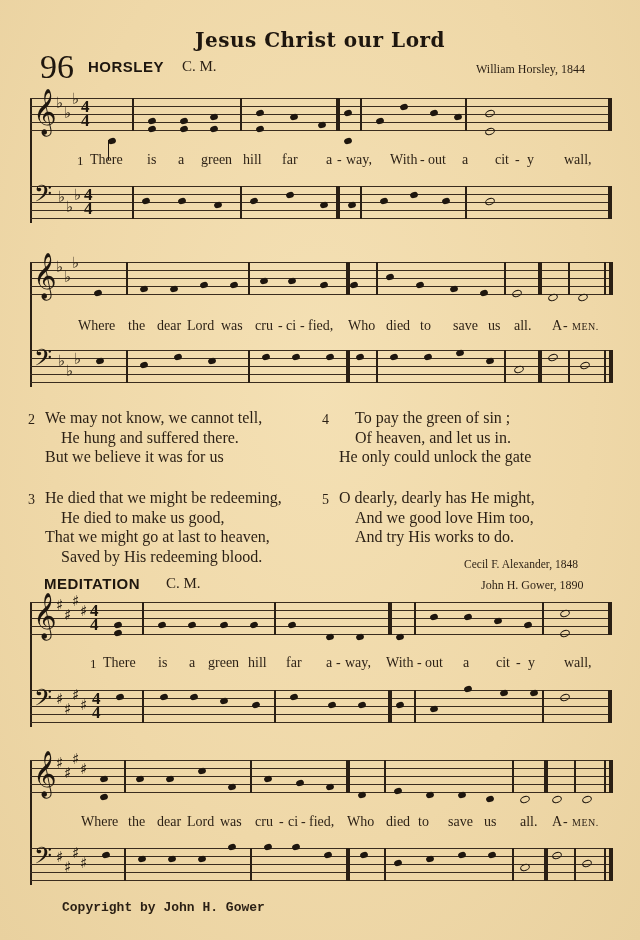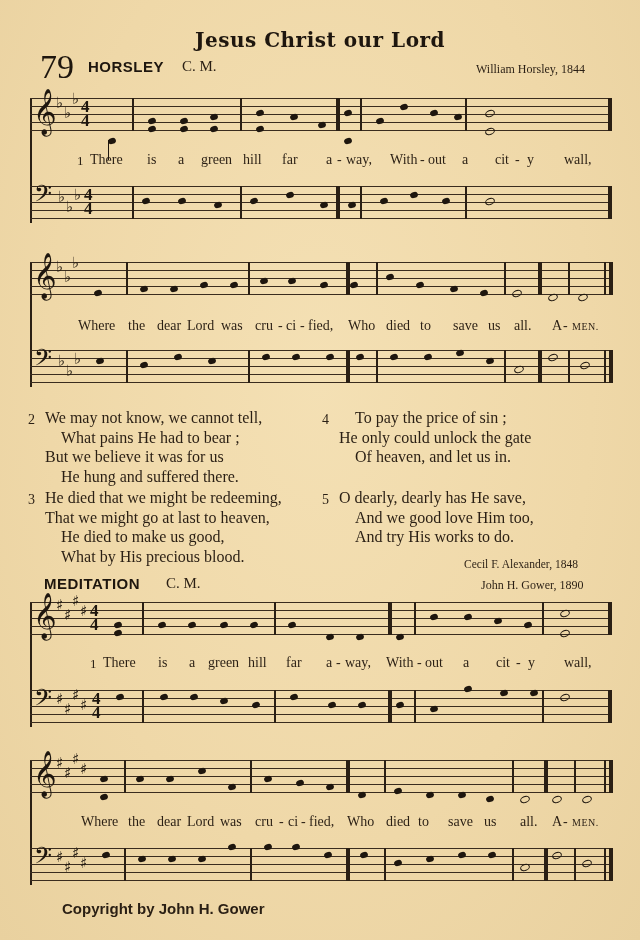"79" div.abs { text: 79 -> 96 }
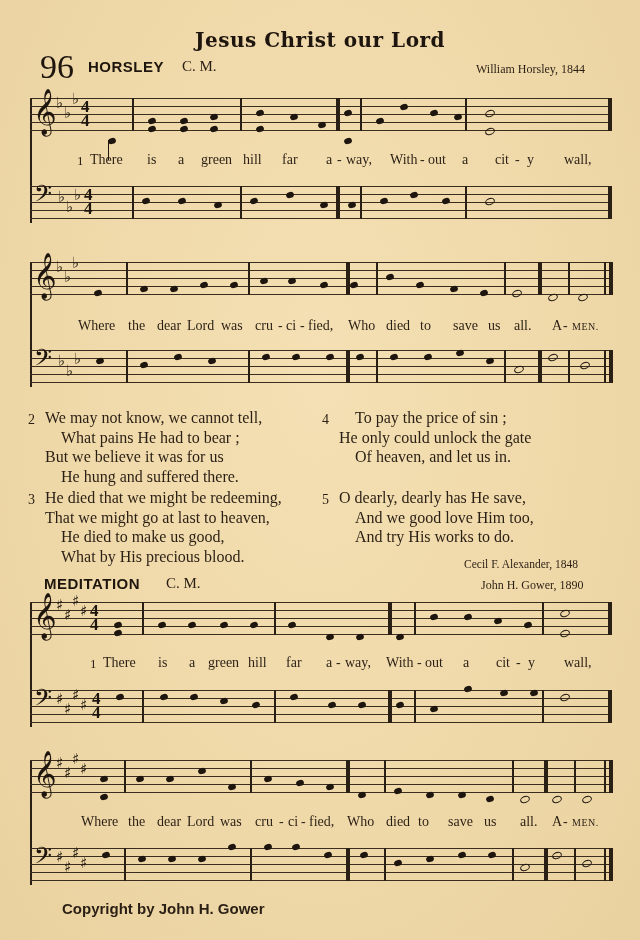"To pay the price of" div { text: price -> green }
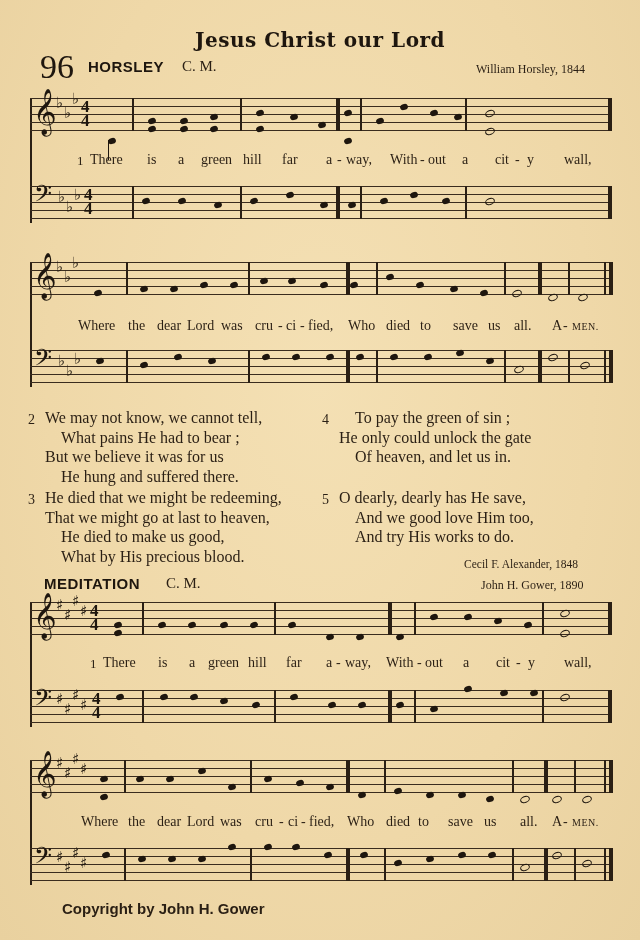"What pains He had to" div { html: <div>What pains He had to bear ;</div> -> none }
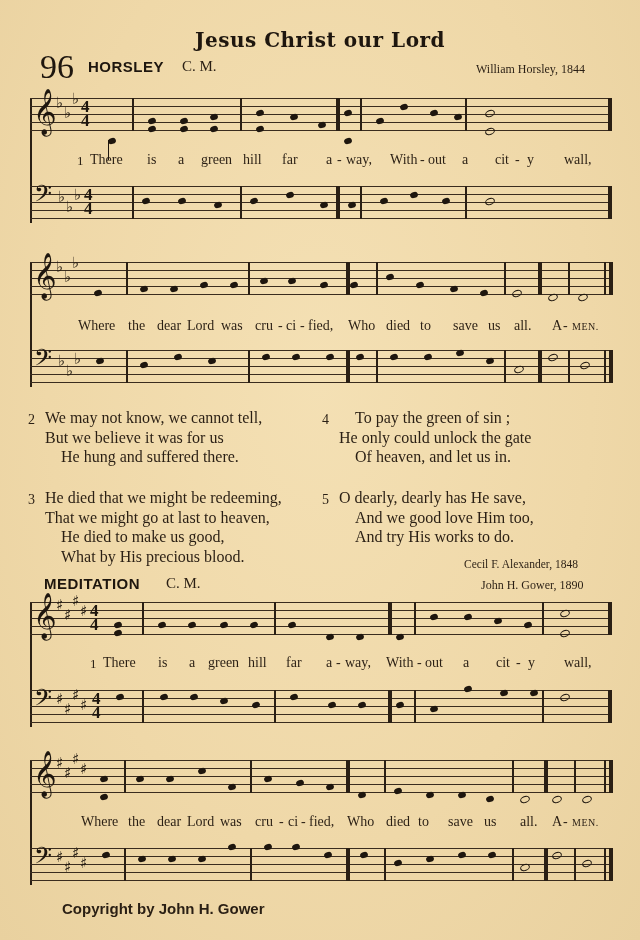"But we believe it was" div { order: before "He hung and suffered there." -> after "He hung and suffered there." }
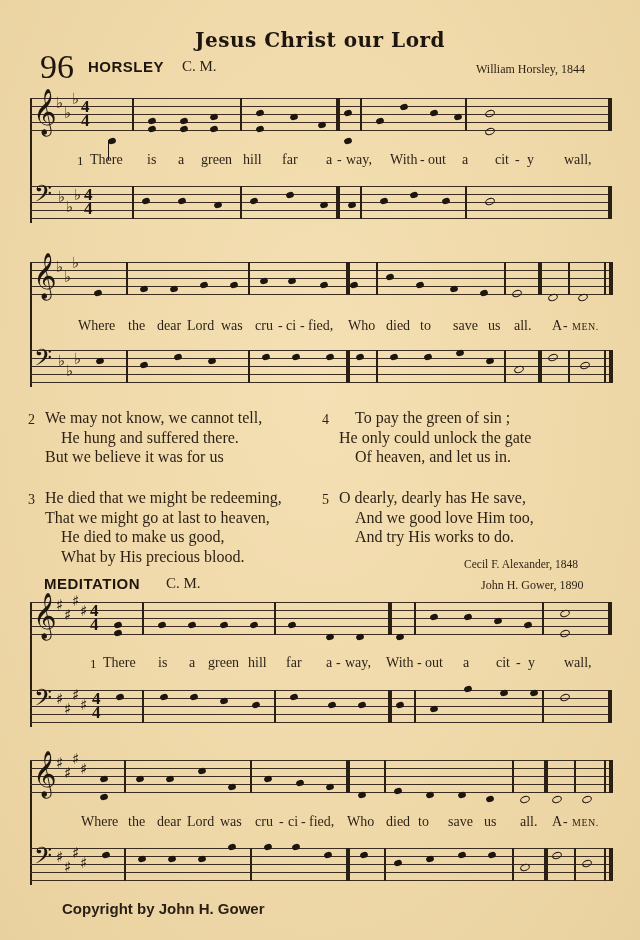"He only could unlock the" div { order: before "Of heaven, and let us" -> after "Of heaven, and let us" }
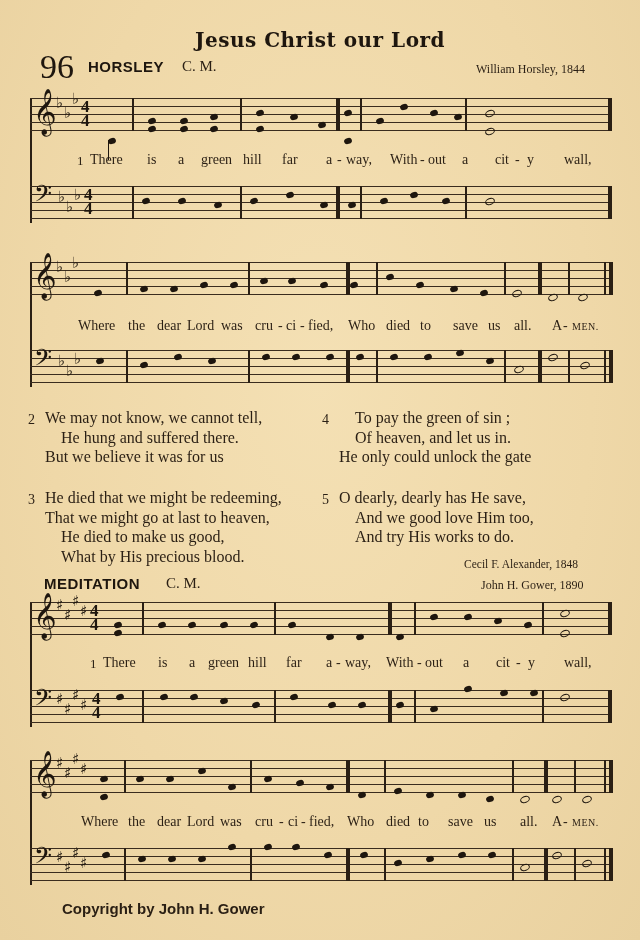"O dearly, dearly has He" div { text: save -> might }
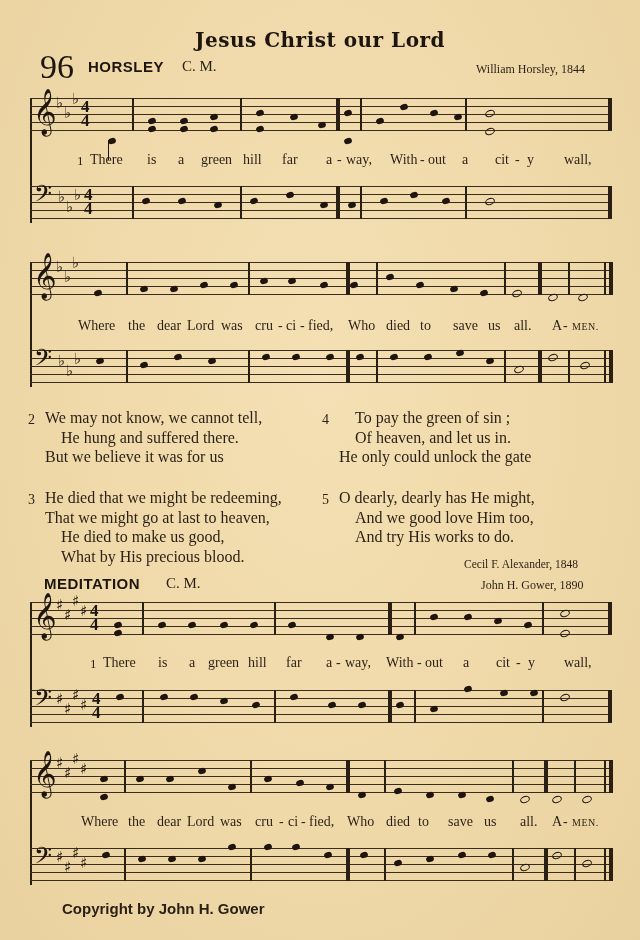"That we might go at" div { order: before "He died to make us" -> after "He died to make us" }
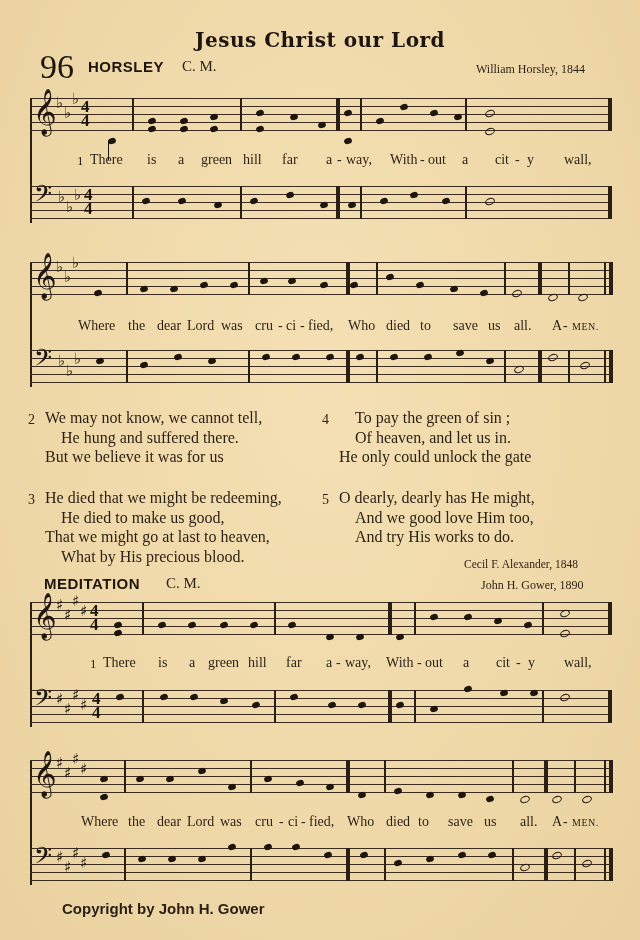"What by His precious blood." div { text: What by His precious -> Saved by His redeeming }
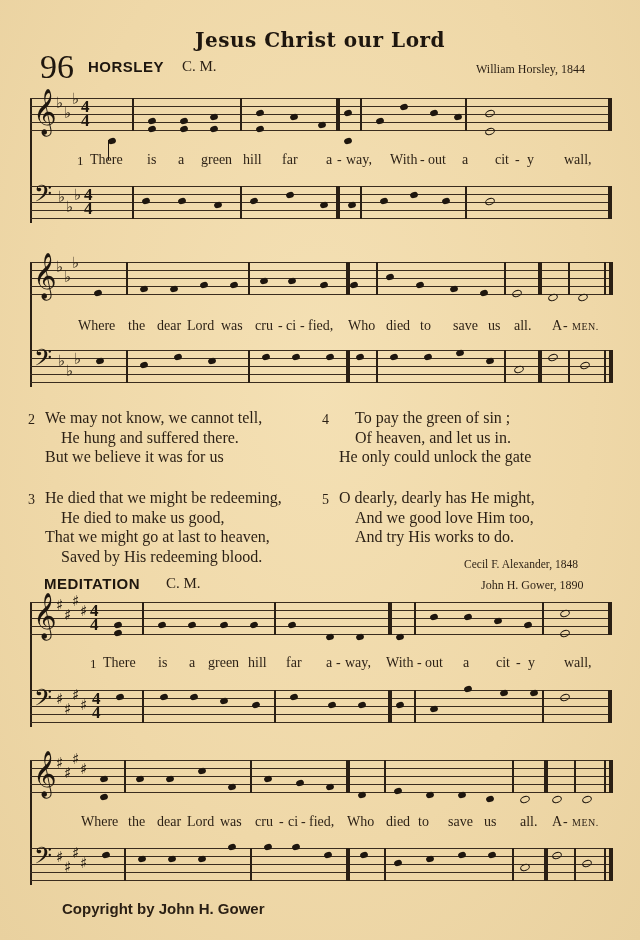"Copyright by John H. Gower" .copyright { font-family: Liberation Sans, sans-serif -> Liberation Mono, monospace; font-size: 15px -> 13px }
